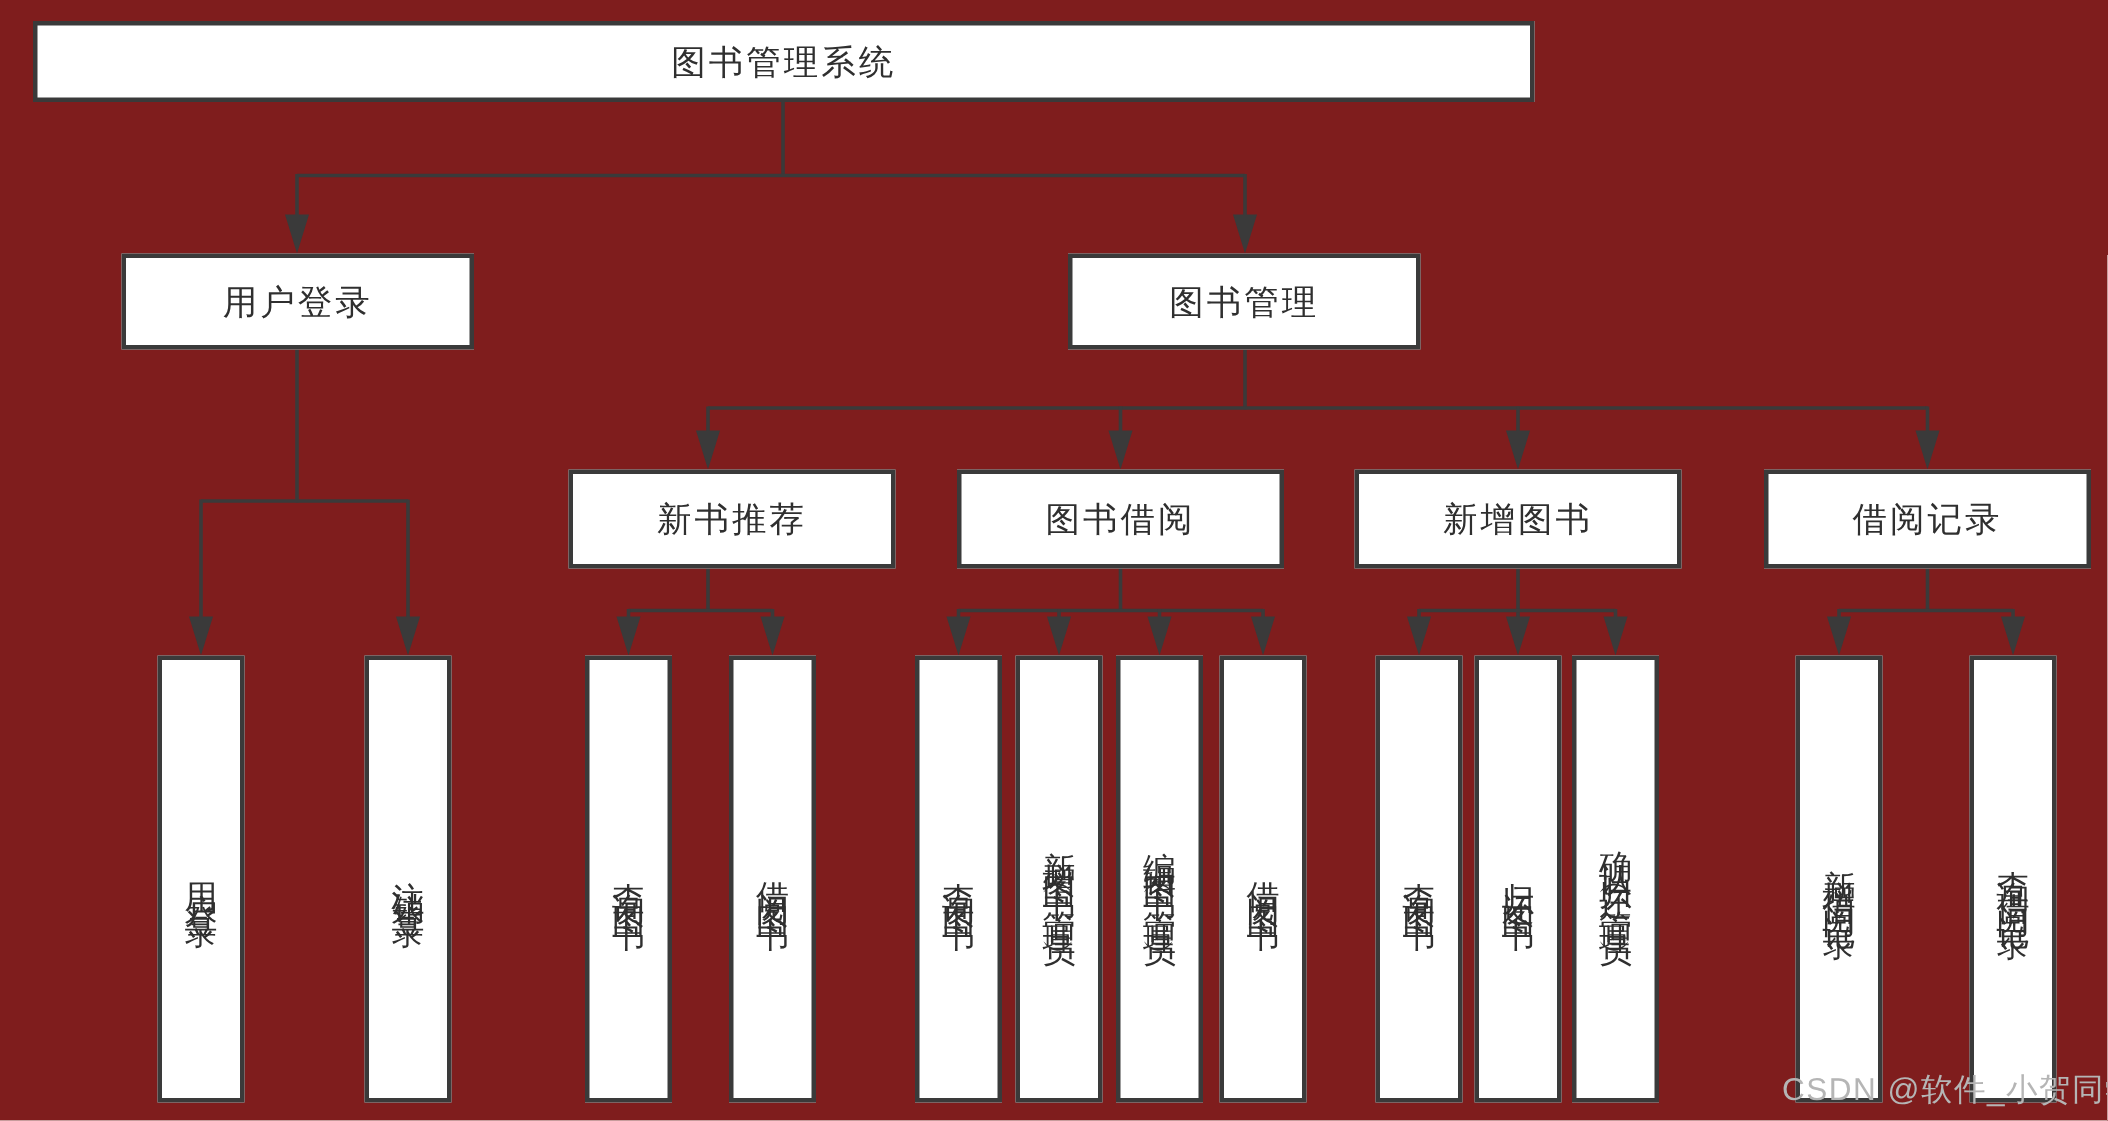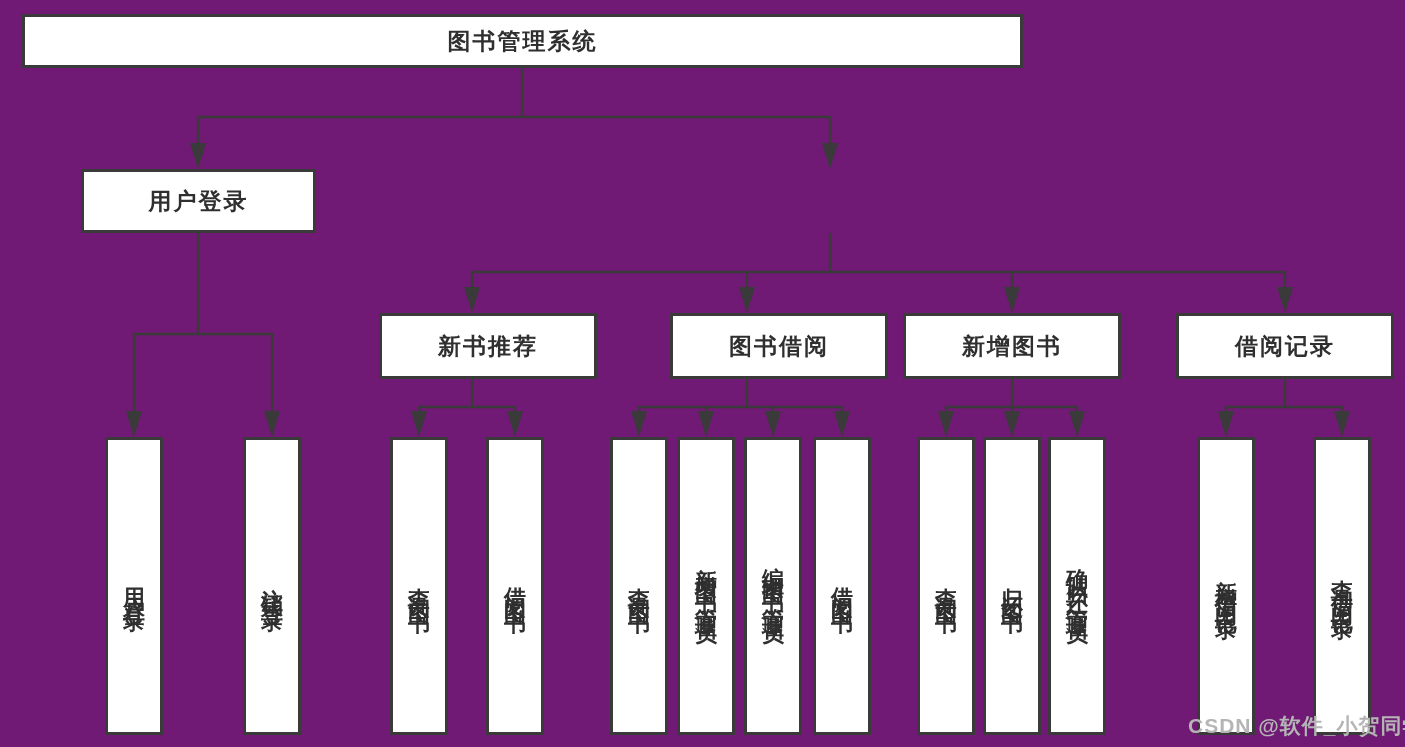"图书管理系统" #canvas { background: #701a75 -> #7f1d1d; font-weight: bold -> none }
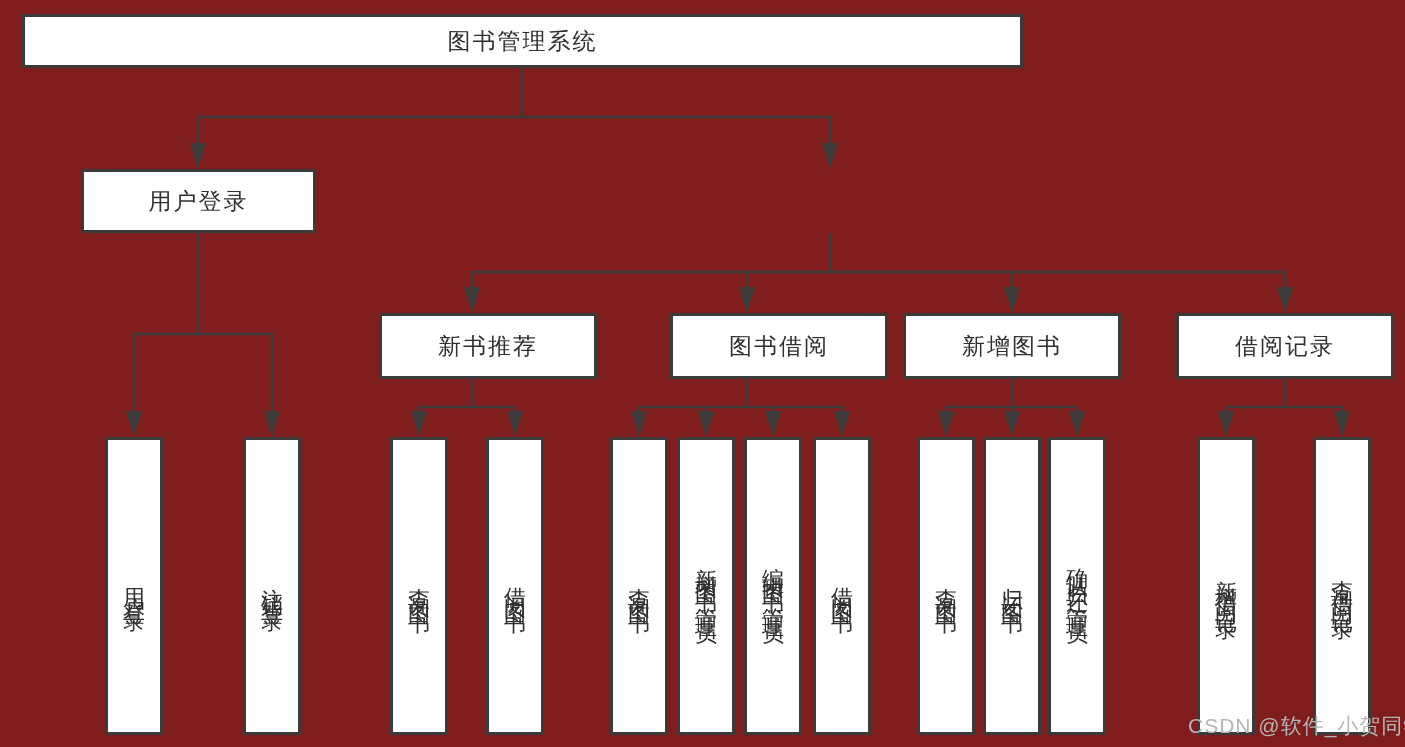"图书管理" div.node { html: none -> <div> <span>图书管理</span> </div> }
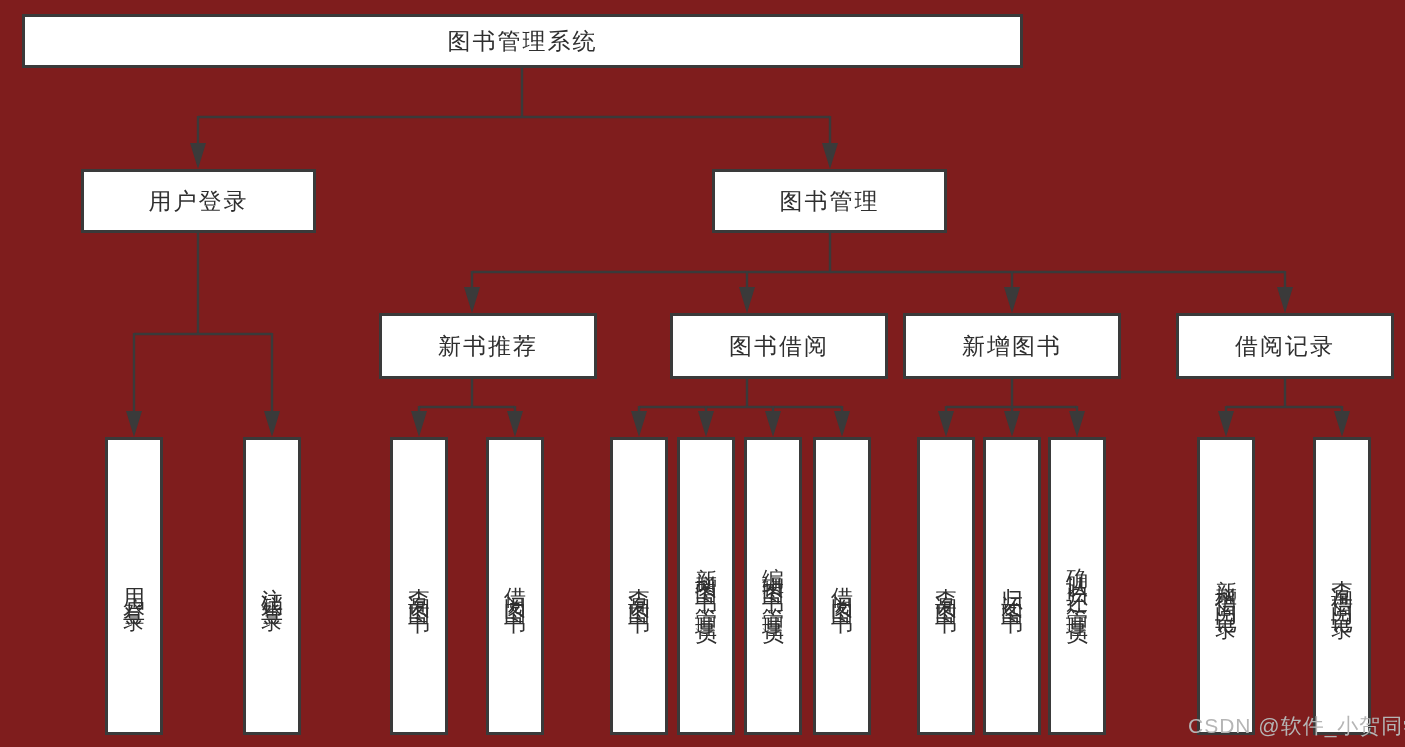"图书借阅" div.node { margin-left: 32px -> none }
